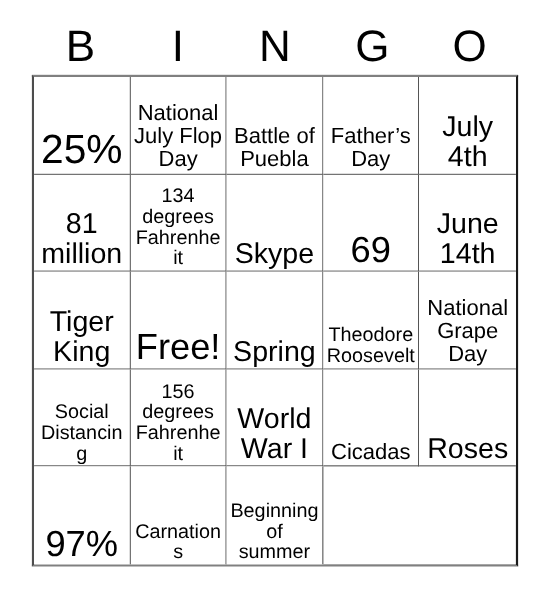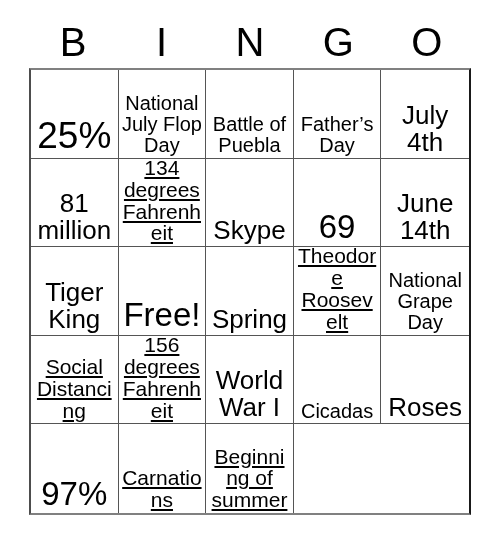"134 degrees Fahrenheit" .fs-xs { font-size: 21px -> 18px; text-decoration: underline -> none }
